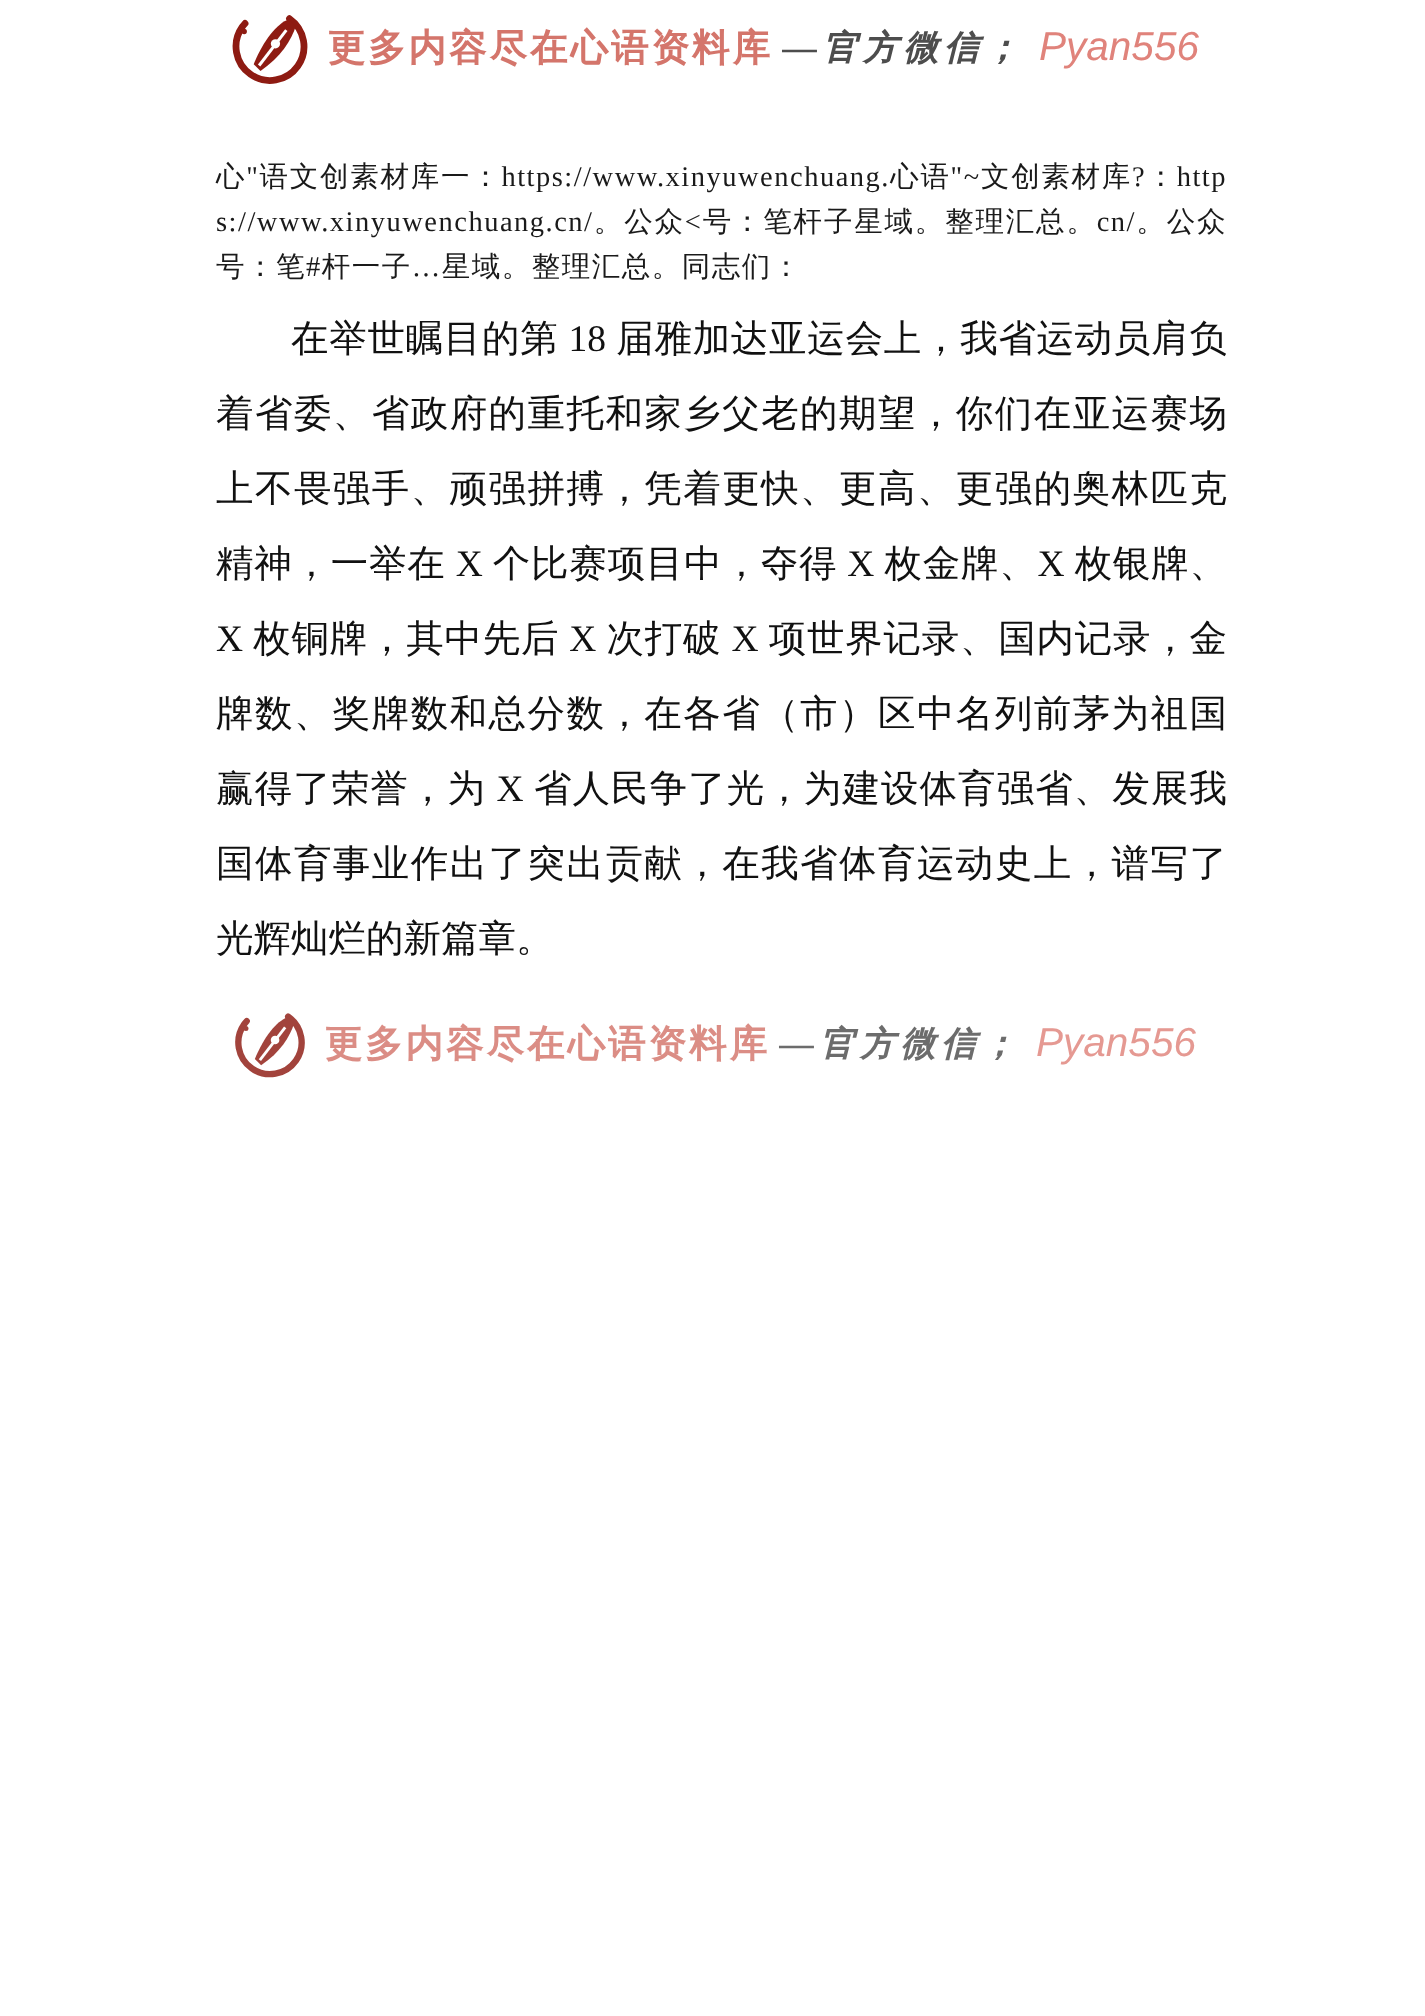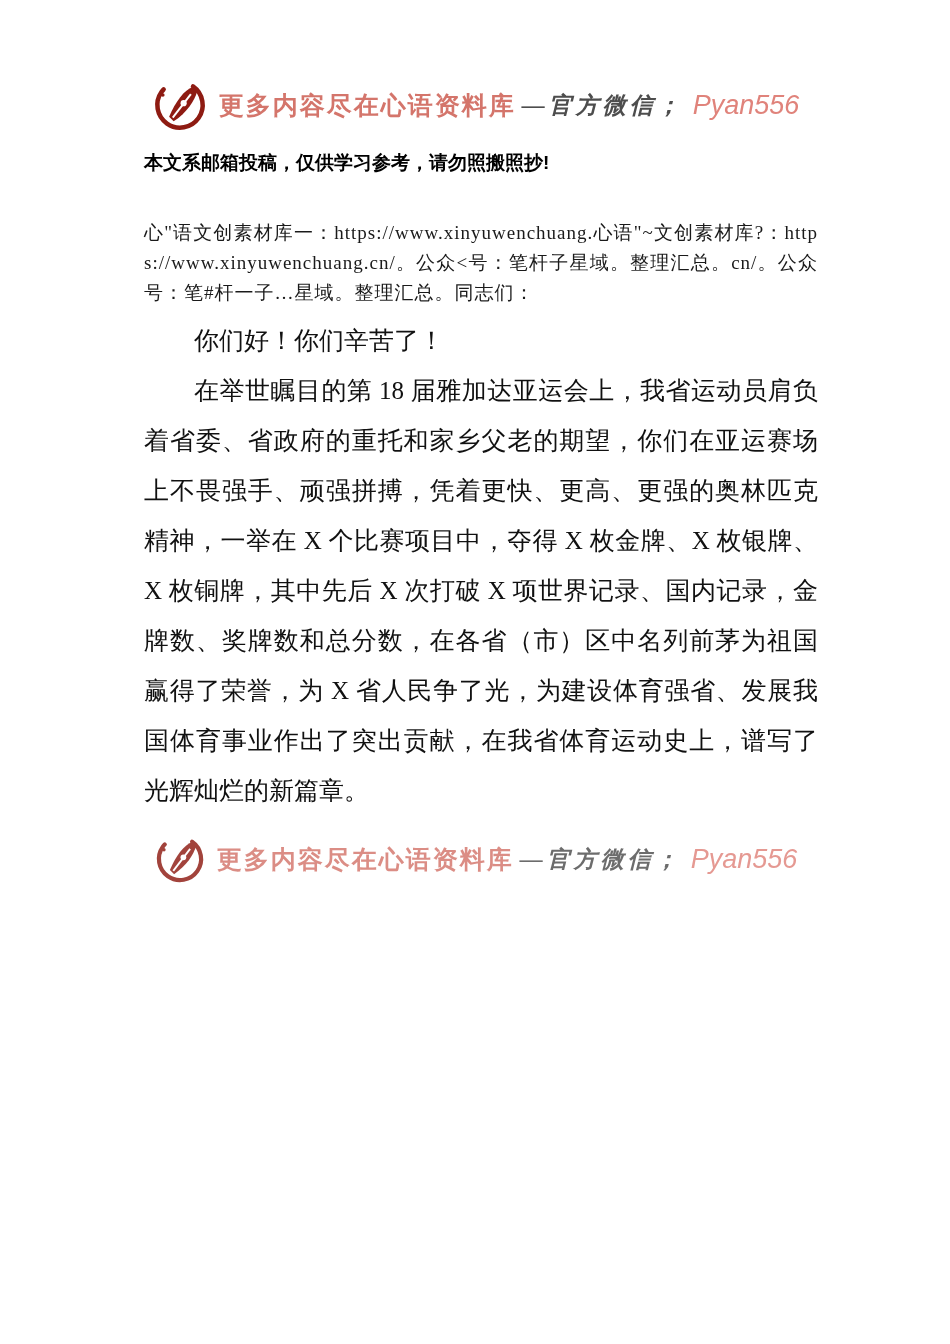"更多内容尽在心语资料库" .page { padding-top: 74px -> none }
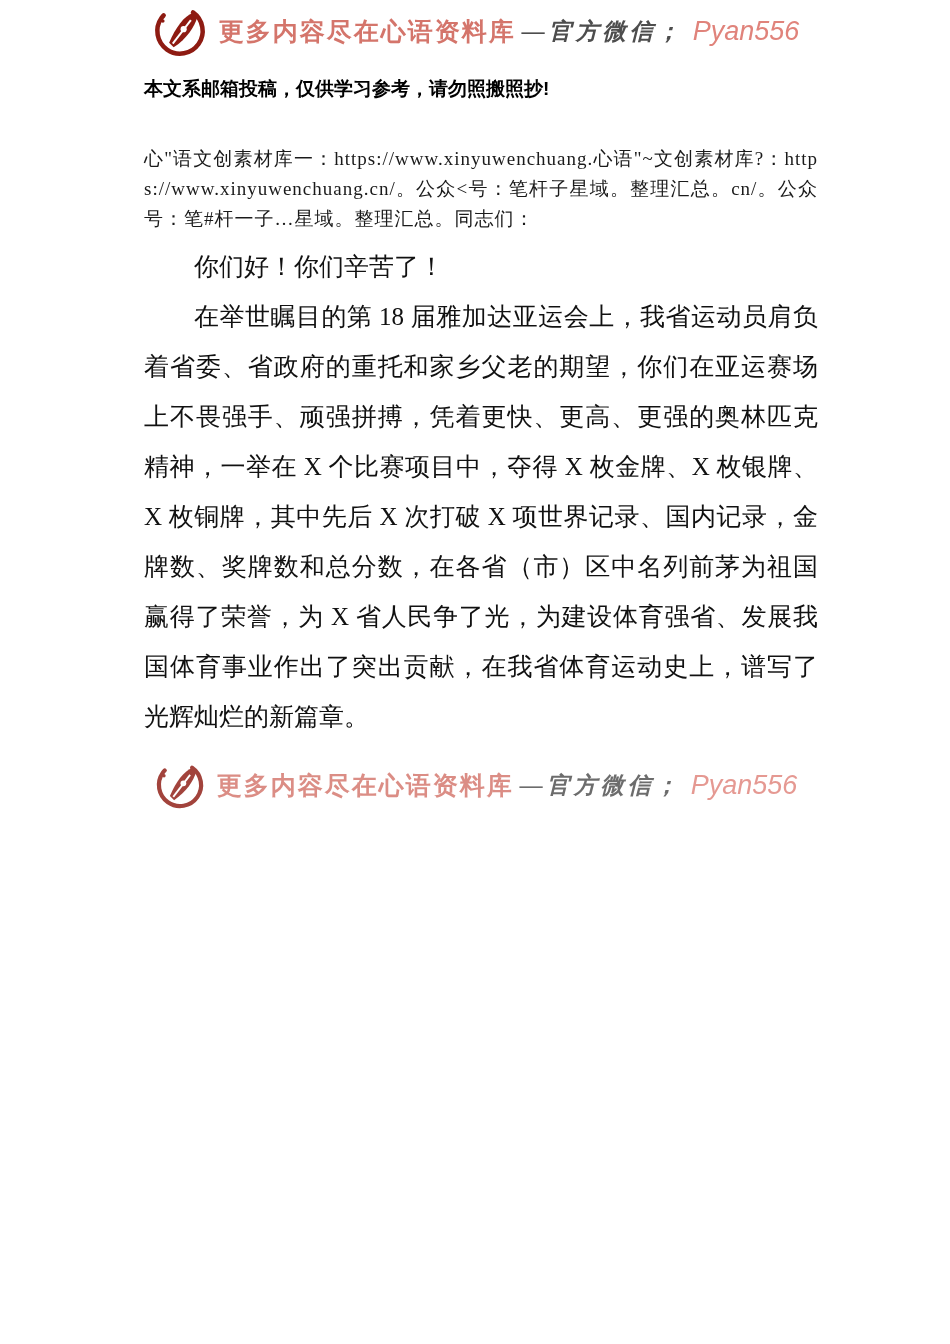"本文系邮箱投稿，仅供学习参考，请勿照搬照抄!" div.notice { html: <div>本文系邮箱投稿，仅供学习参考，请勿照搬照抄!</div> -> none }
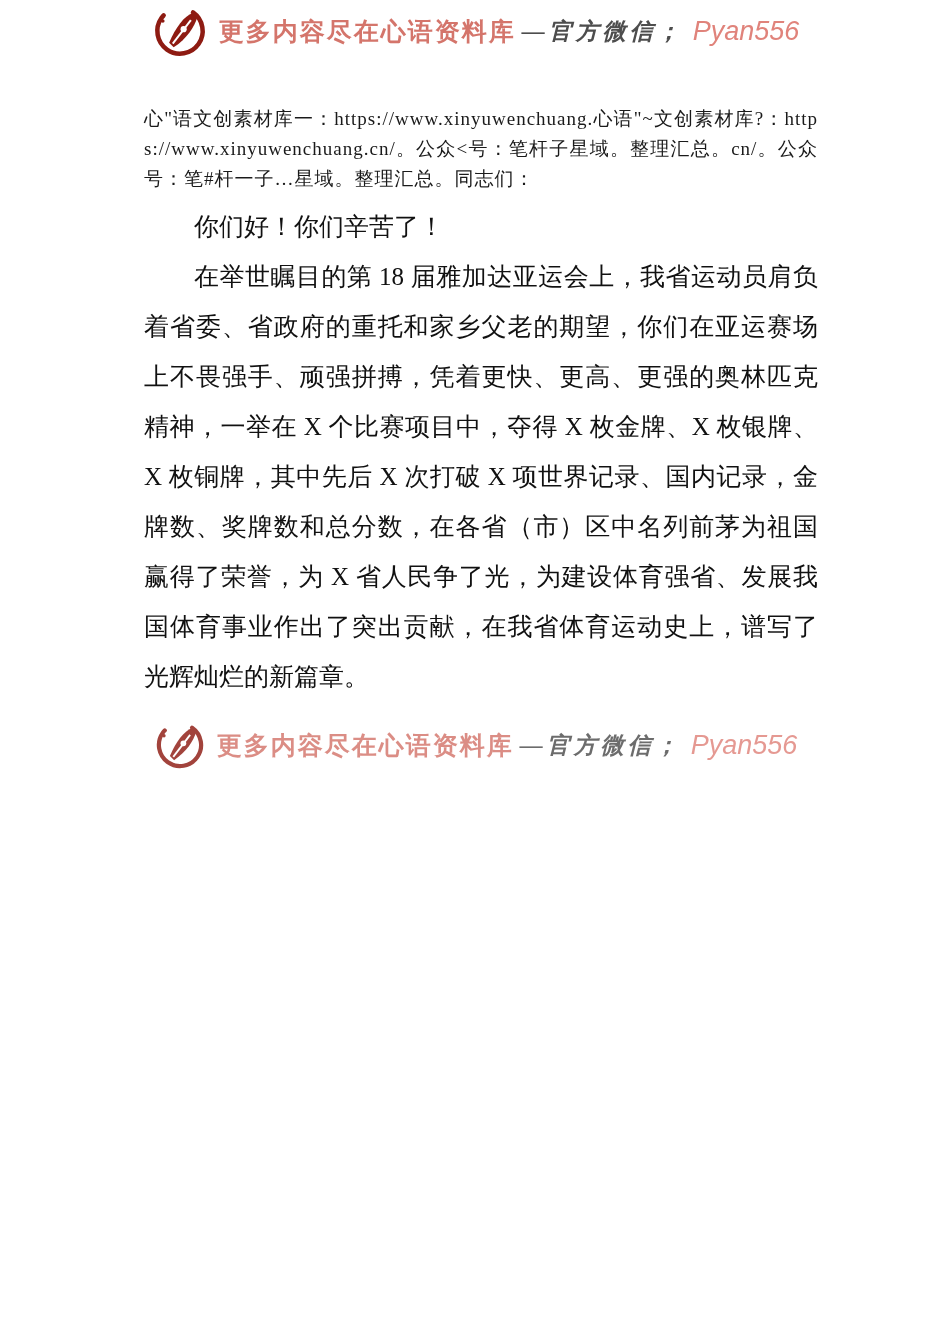"你们好！你们辛苦了！" p.para { html: <p>你们好！你们辛苦了！</p> -> none }
